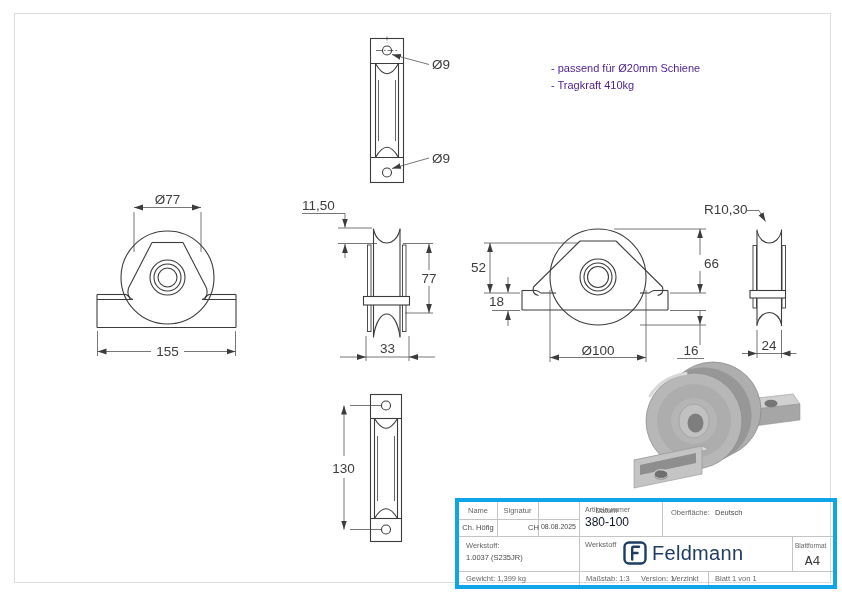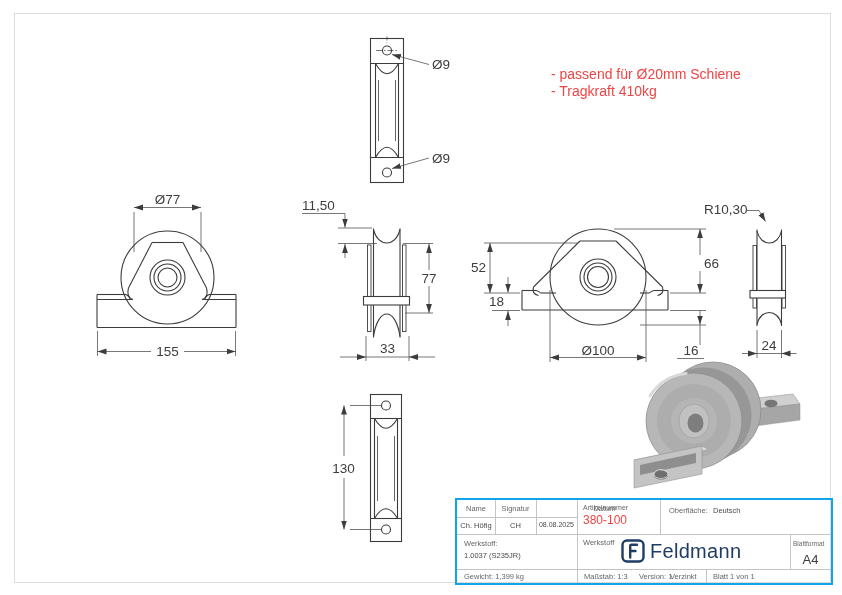"- passend für Ø20mm Schiene" .notes { color: #ef4444 -> #4c1d95; font-size: 14px -> 11px; top: 66px -> 60px }
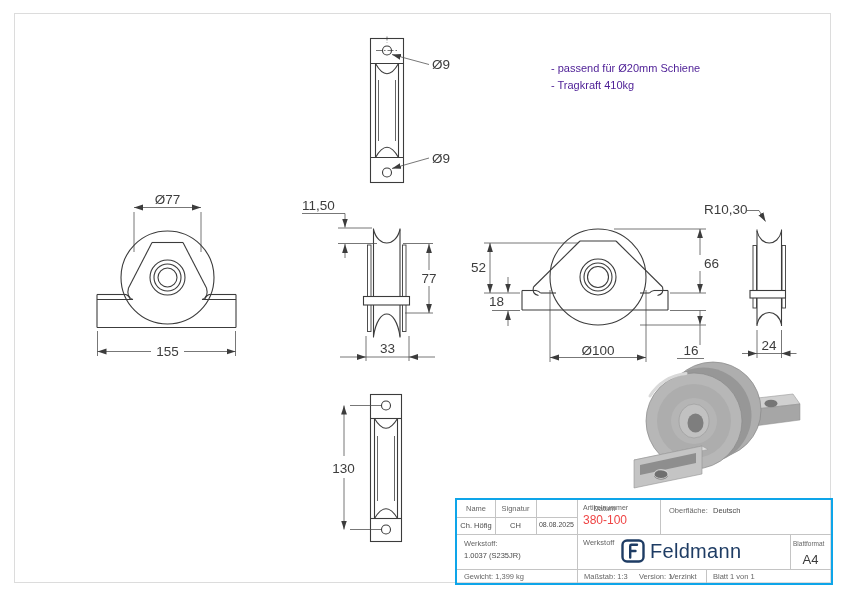"Name" #tb { border: 2px solid #0ea5e9 -> 4px solid #0ea5e9 }
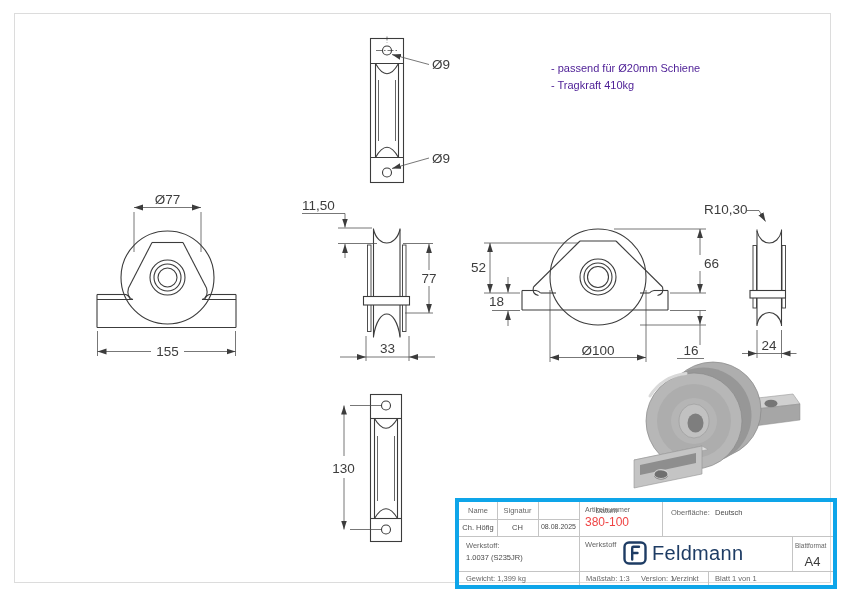"CH" div.cell { padding-left: none -> 16px }
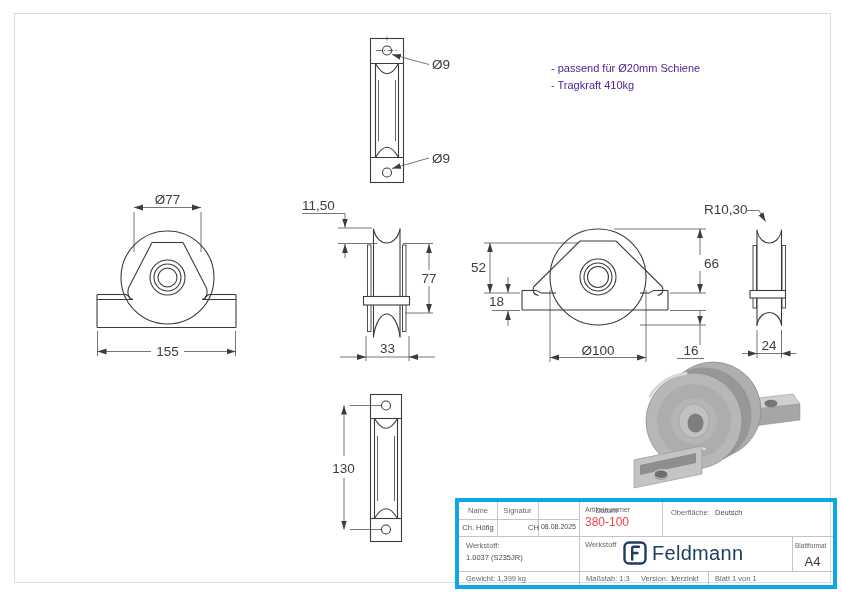"380-100" .artnum { color: #ef4444 -> #0f172a }
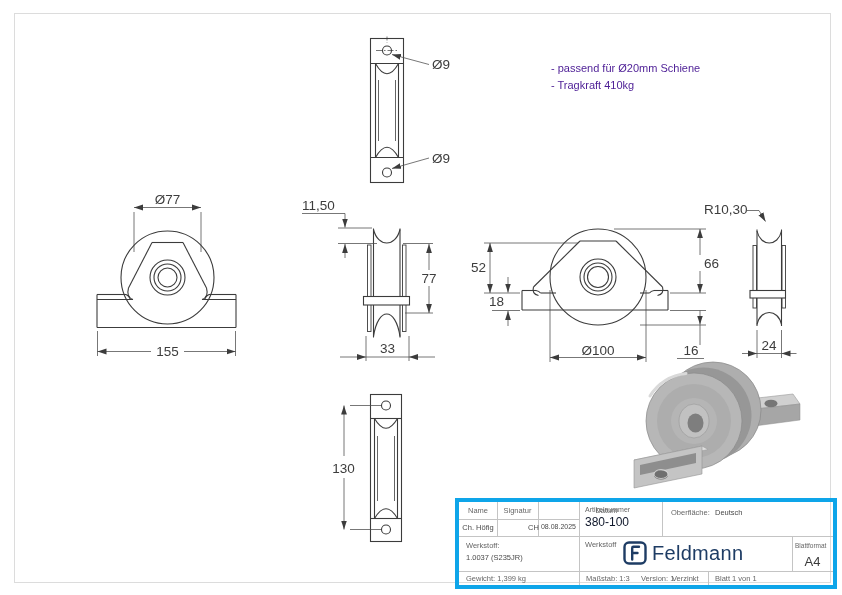"A4" .a4 { font-family: none -> Liberation Mono, monospace }
